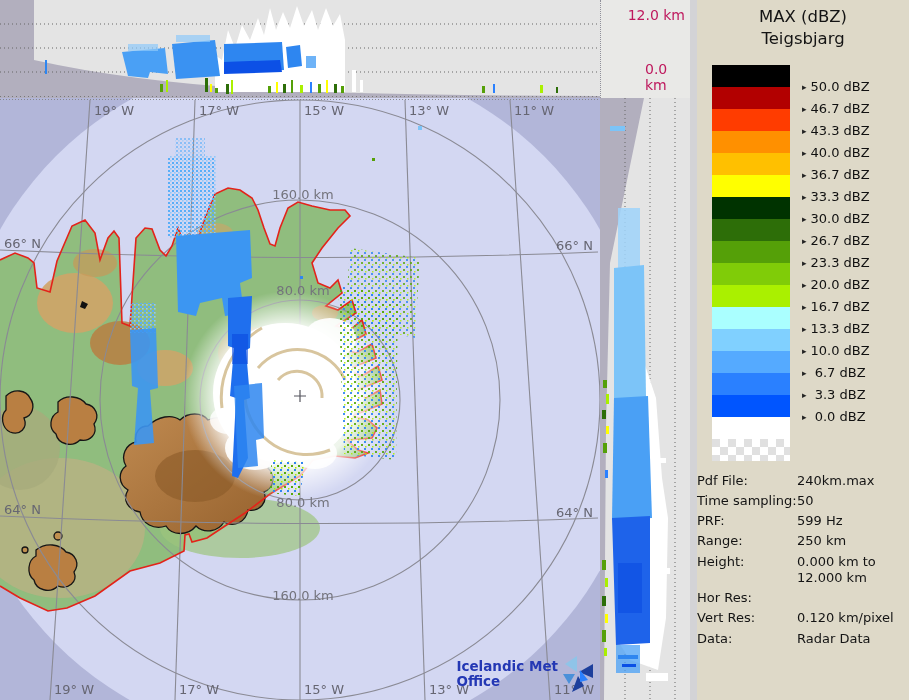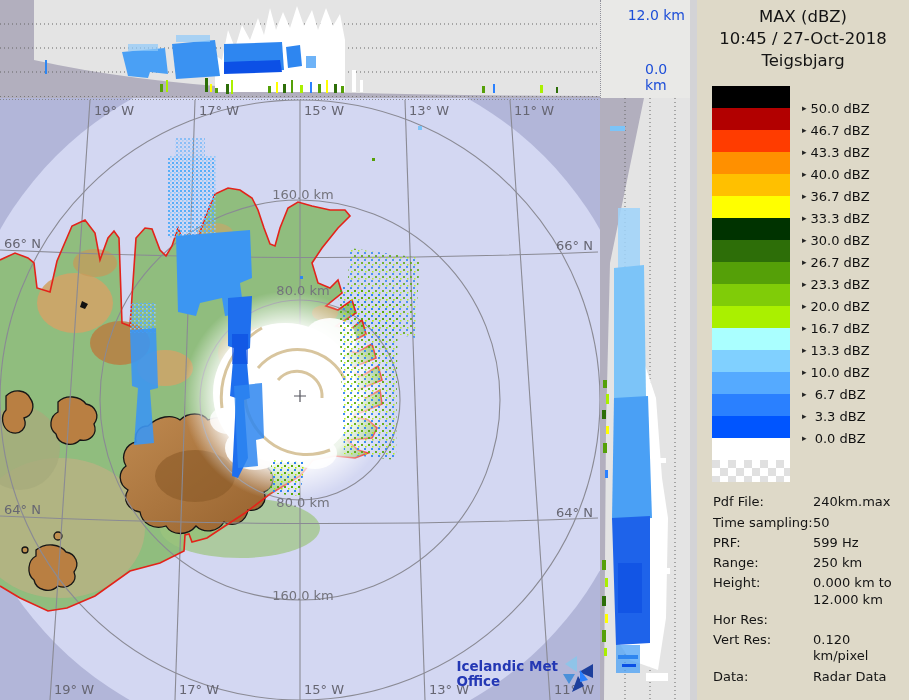"12.0 km" .corner { color: #1d4ed8 -> #be185d }
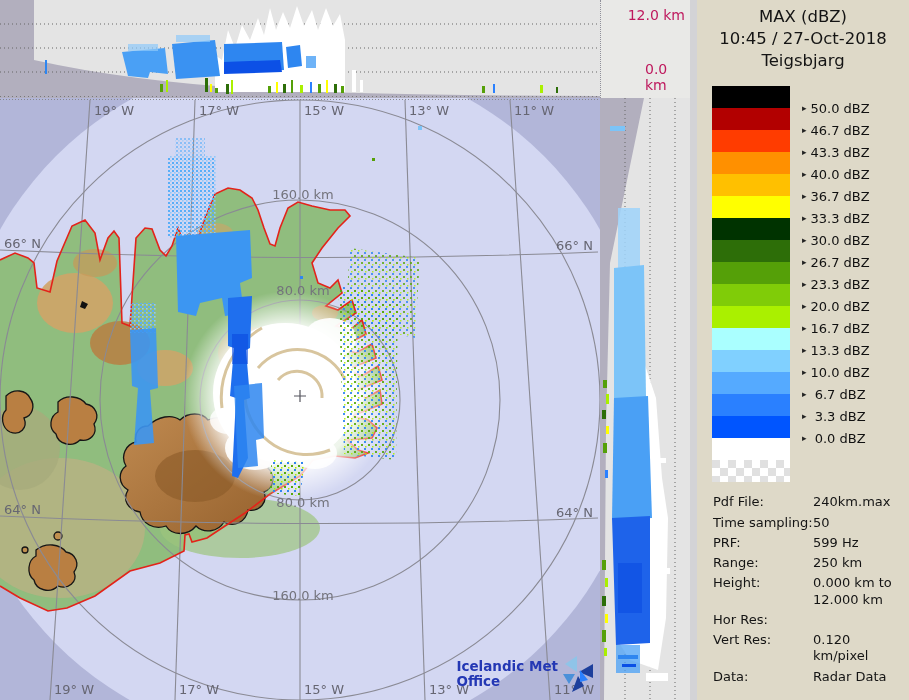"10:45 / 27-Oct-2018" div { html: <div>10:45 / 27-Oct-2018</div> -> none }
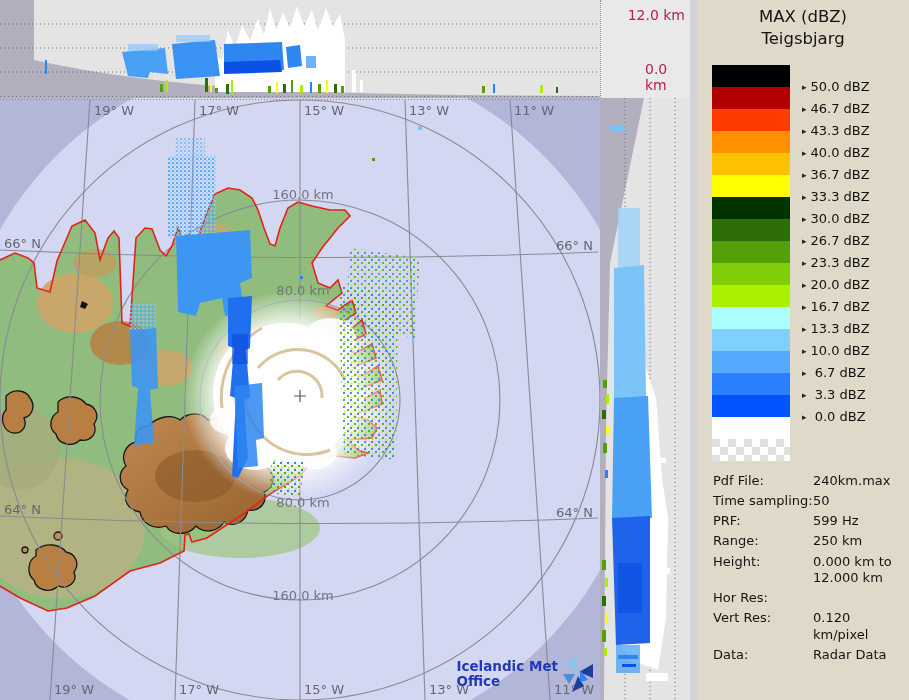"Pdf File:" .meta { padding-left: 16px -> none }
